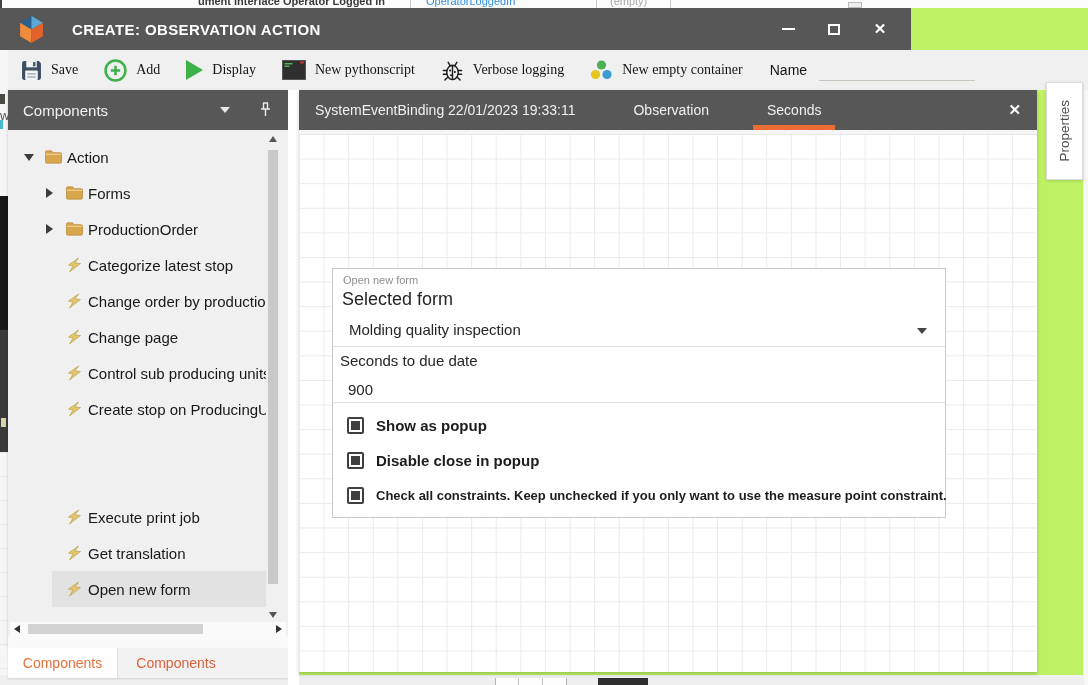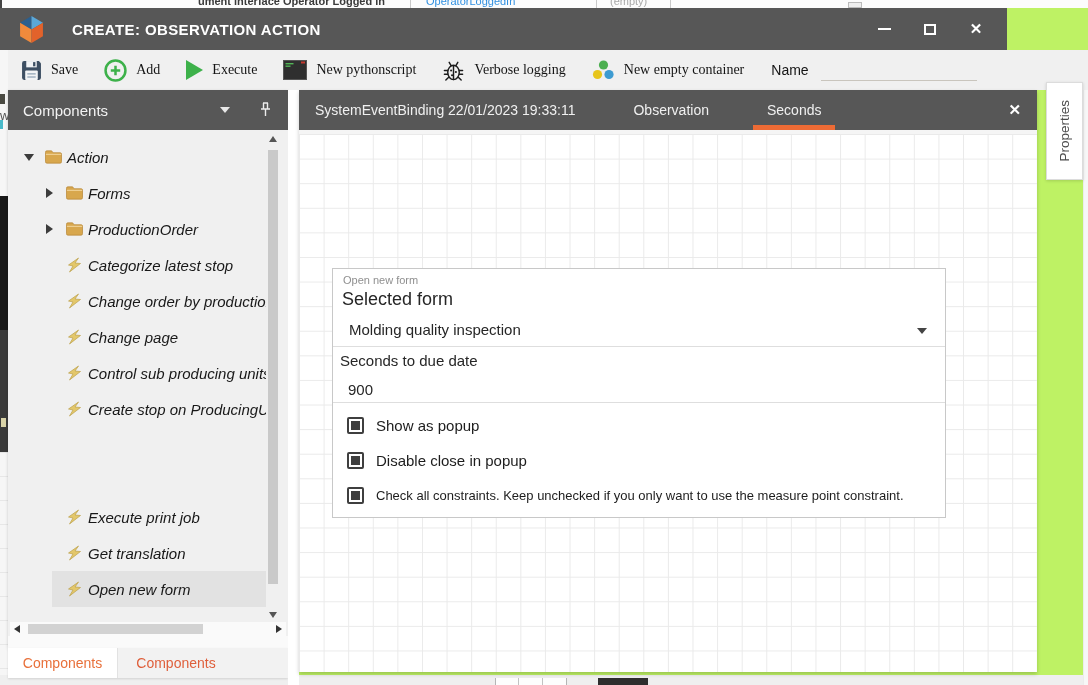"CREATE: OBSERVATION ACTION" .titlebar { width: 1007px -> 911px }
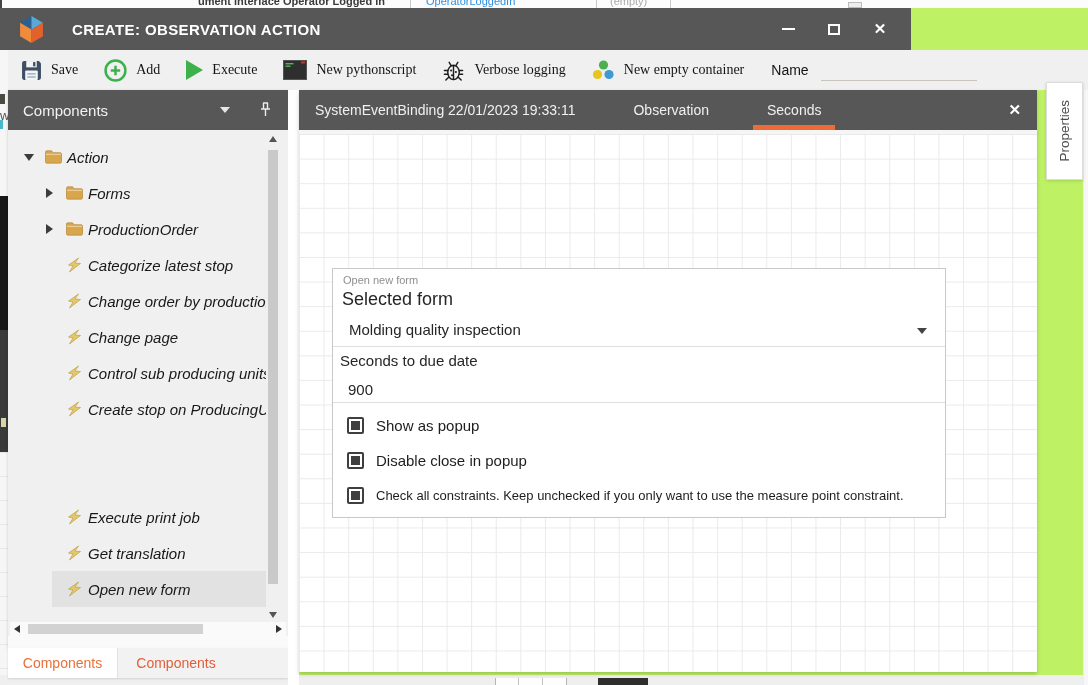"Execute" span.tb-label { text: Execute -> Display }
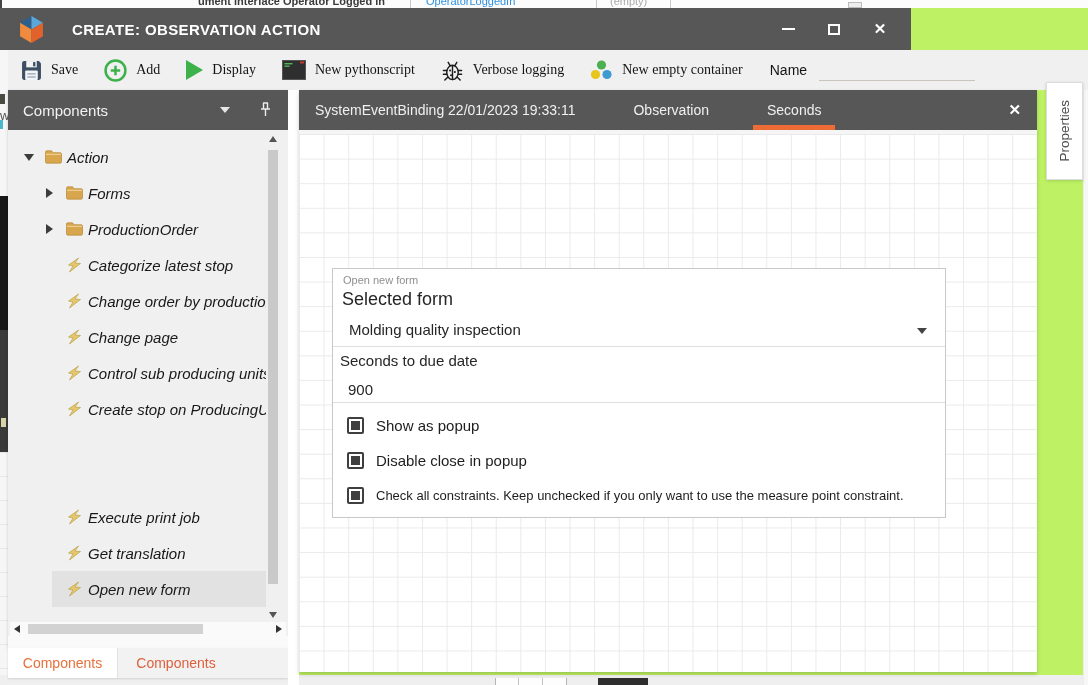"Action" .tree { font-style: italic -> none }
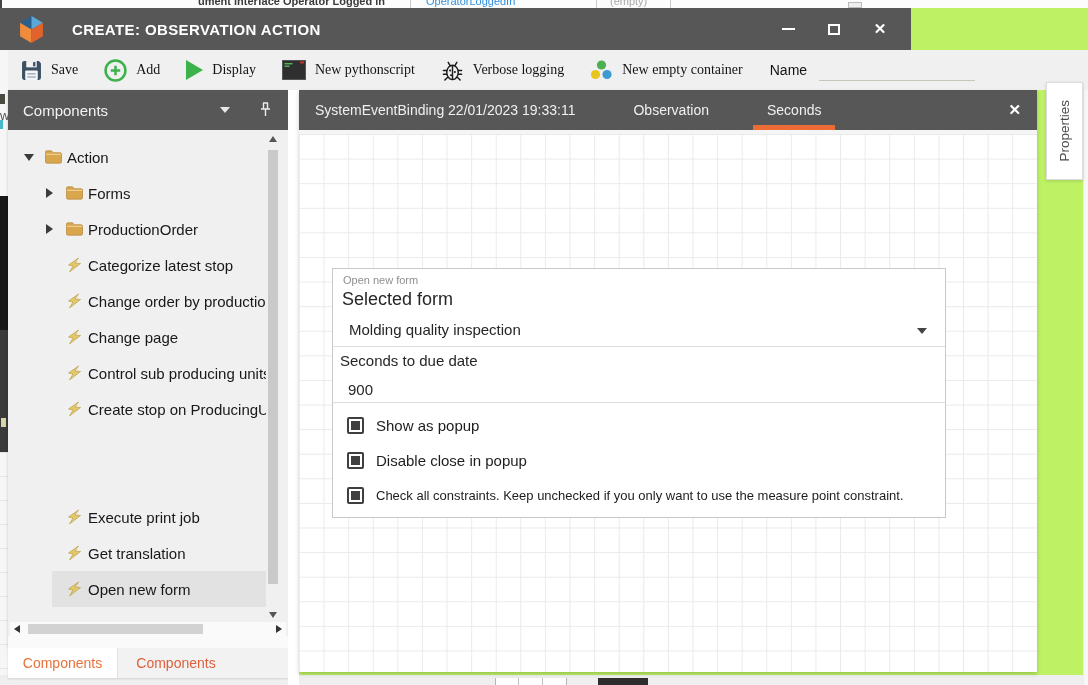"Show as popup" .cb-row { font-weight: none -> bold }
